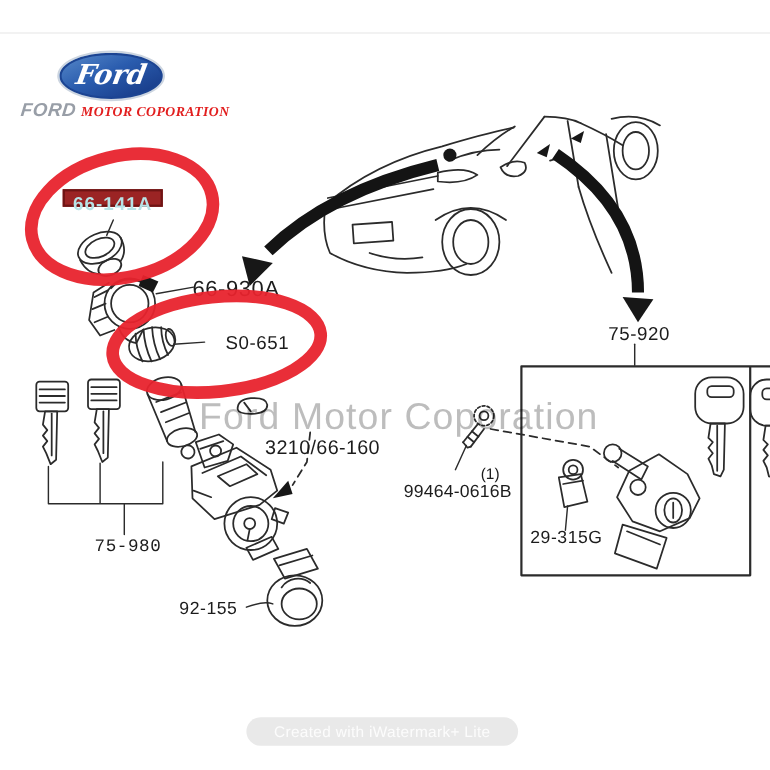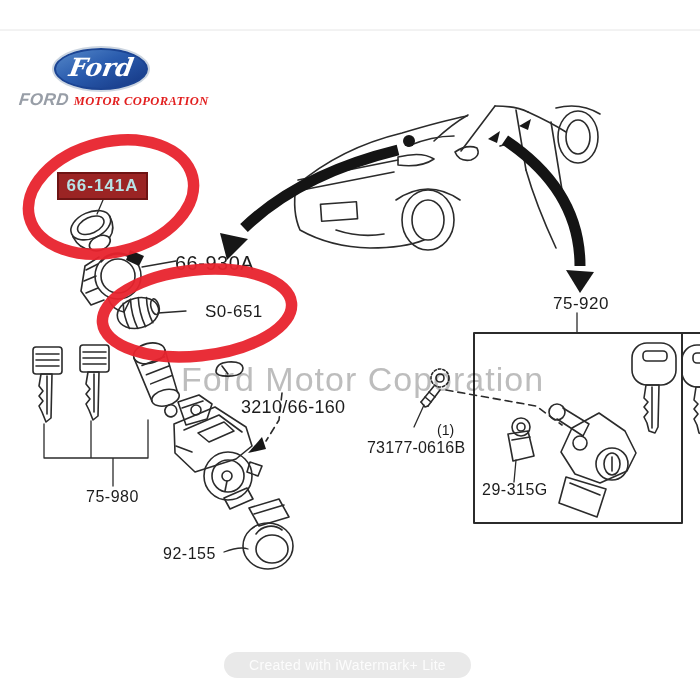"66-141A" #l-66141a { height: 28px -> 16px }
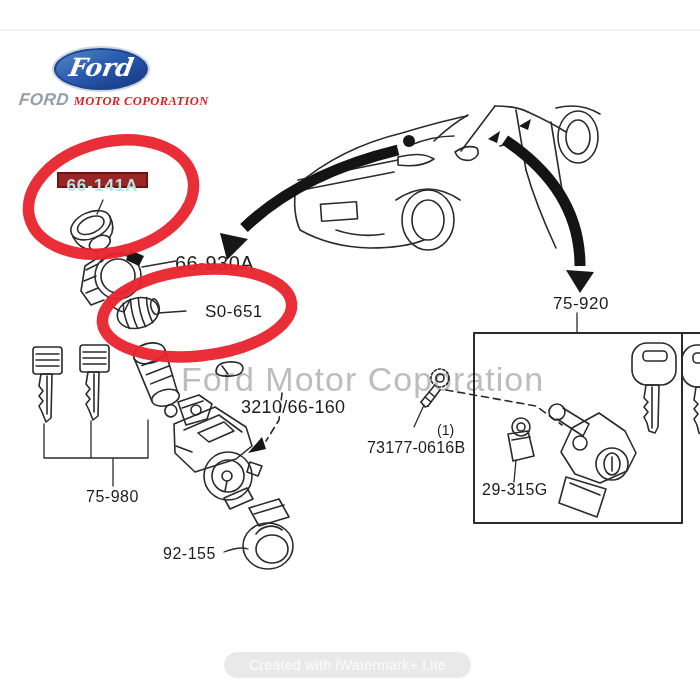"73177-0616B" div.lbl { text: 73177-0616B -> 99464-0616B }
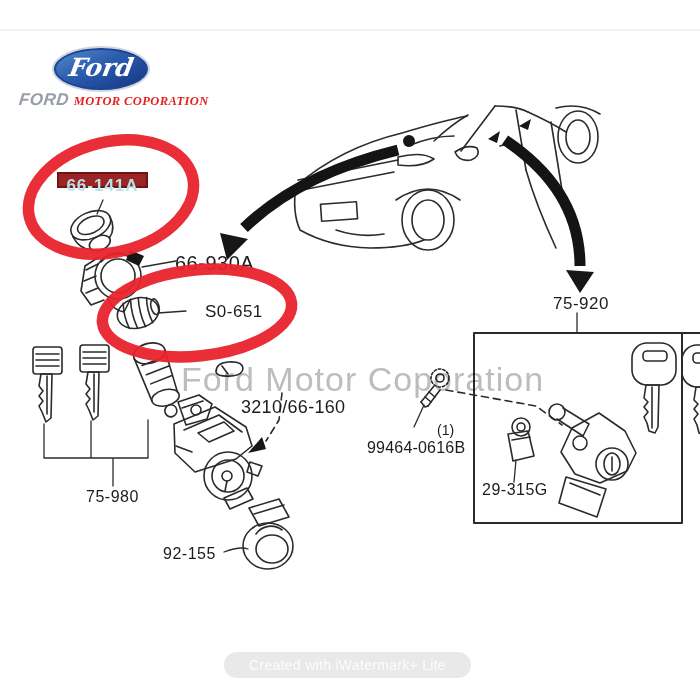"75-980" #l-75980 { font-family: none -> Liberation Mono, monospace }
